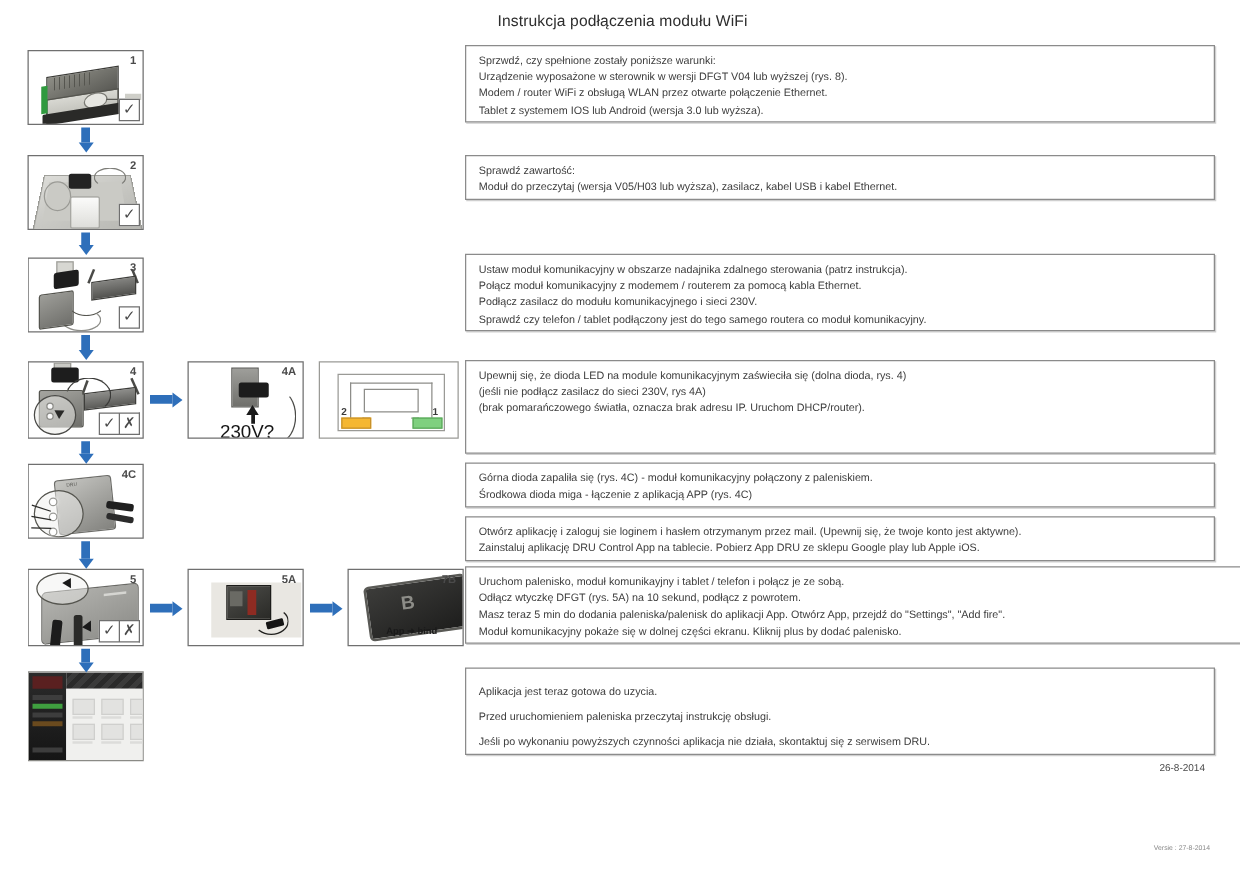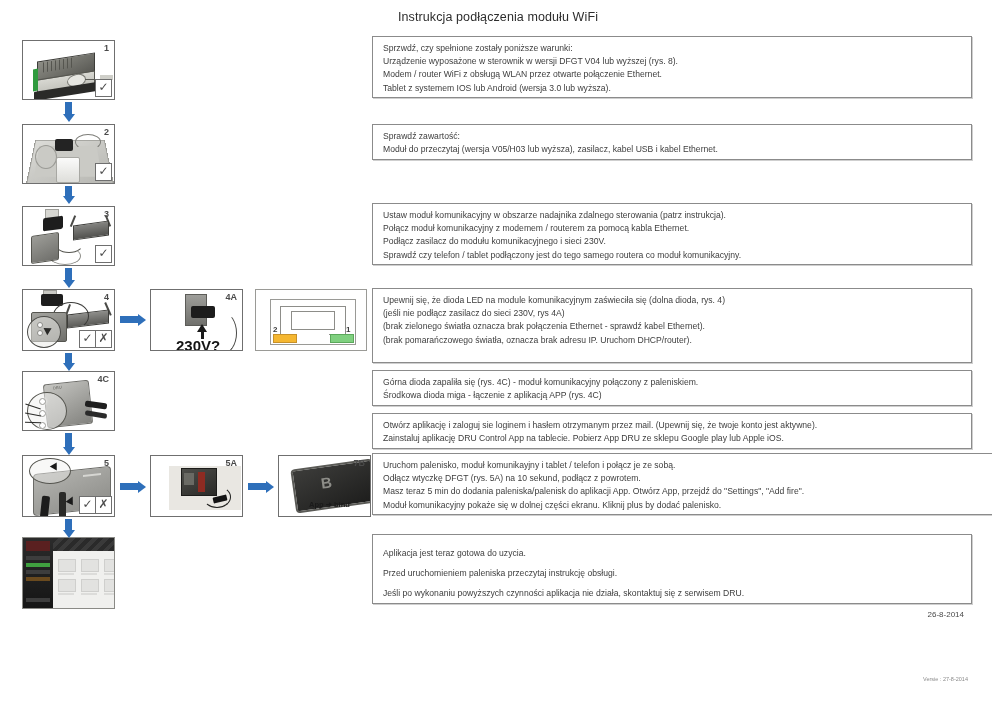"(brak zielonego światła oznacza brak" div.line { html: <div>(brak zielonego światła oznacza brak połączenia Ethernet - sprawdź kabel Ethernet).</div> -> none }
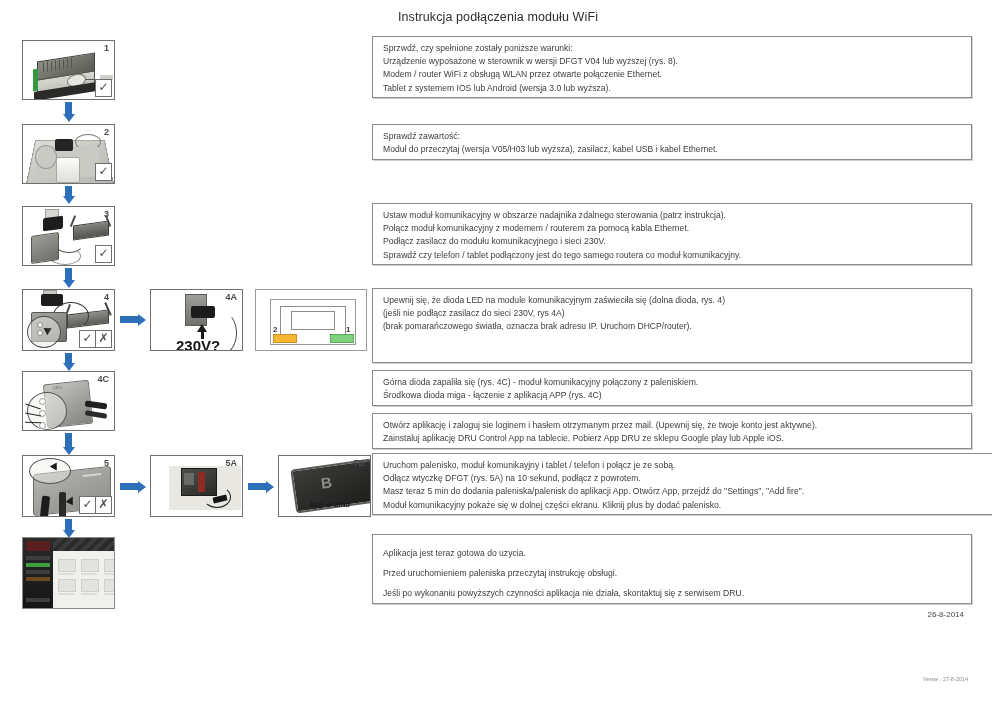"230V?" .f4a-text { font-weight: bold -> normal }
